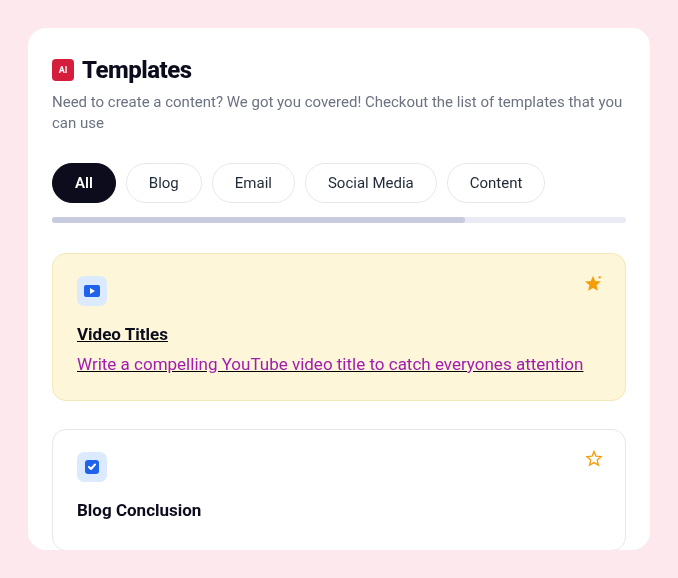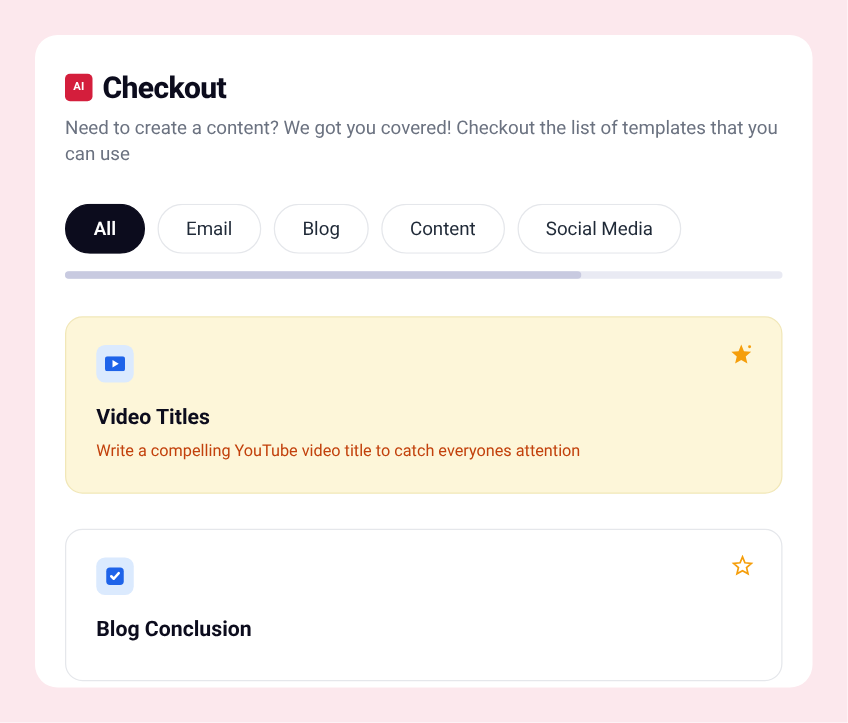"Checkout" h1.page-title { text: Checkout -> Templates }
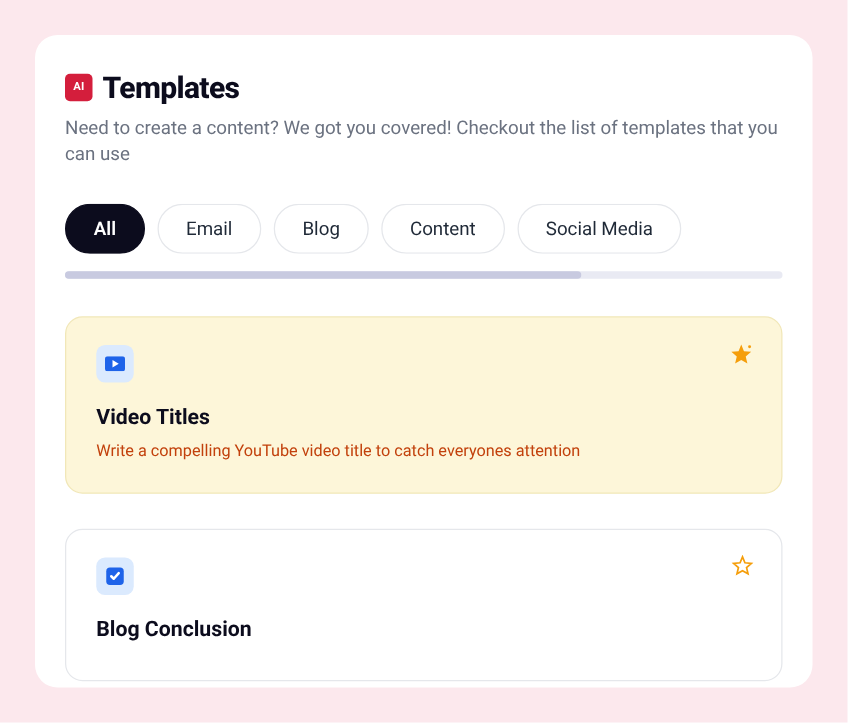"Email" button.tab { order: before "Blog" -> after "Blog" }
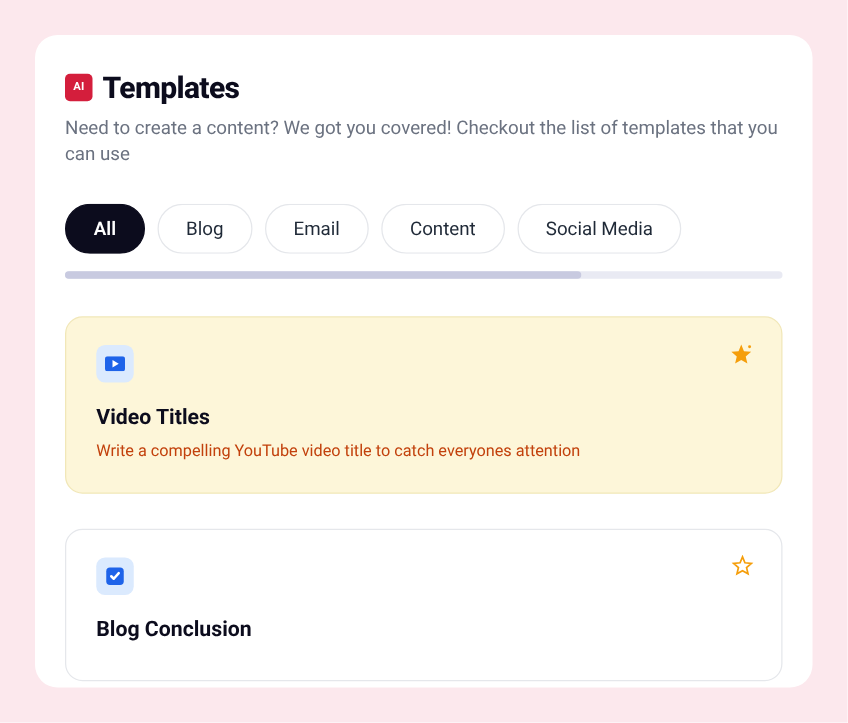"Content" button.tab { order: before "Social Media" -> after "Social Media" }
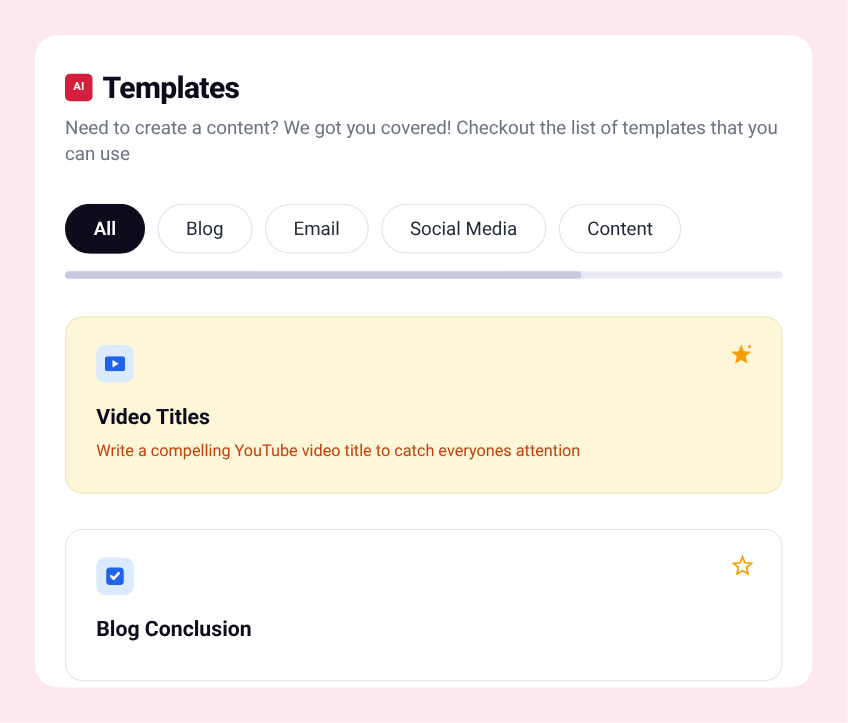"Video Titles" .card.featured { text-decoration: none -> underline }
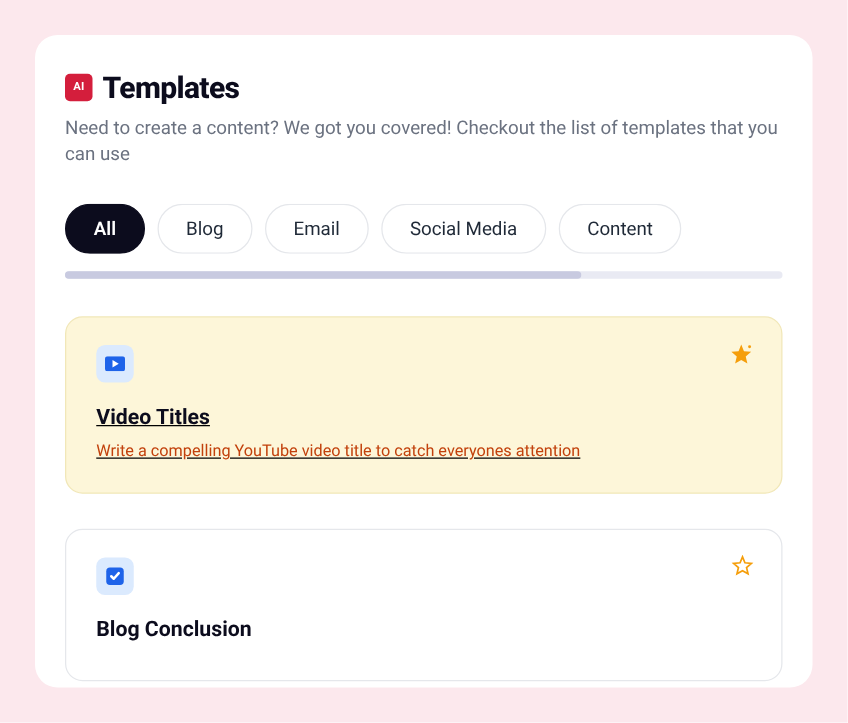"Write a compelling YouTube video" .card-desc { color: #c2410c -> #a21caf; font-size: 13px -> 17px }
